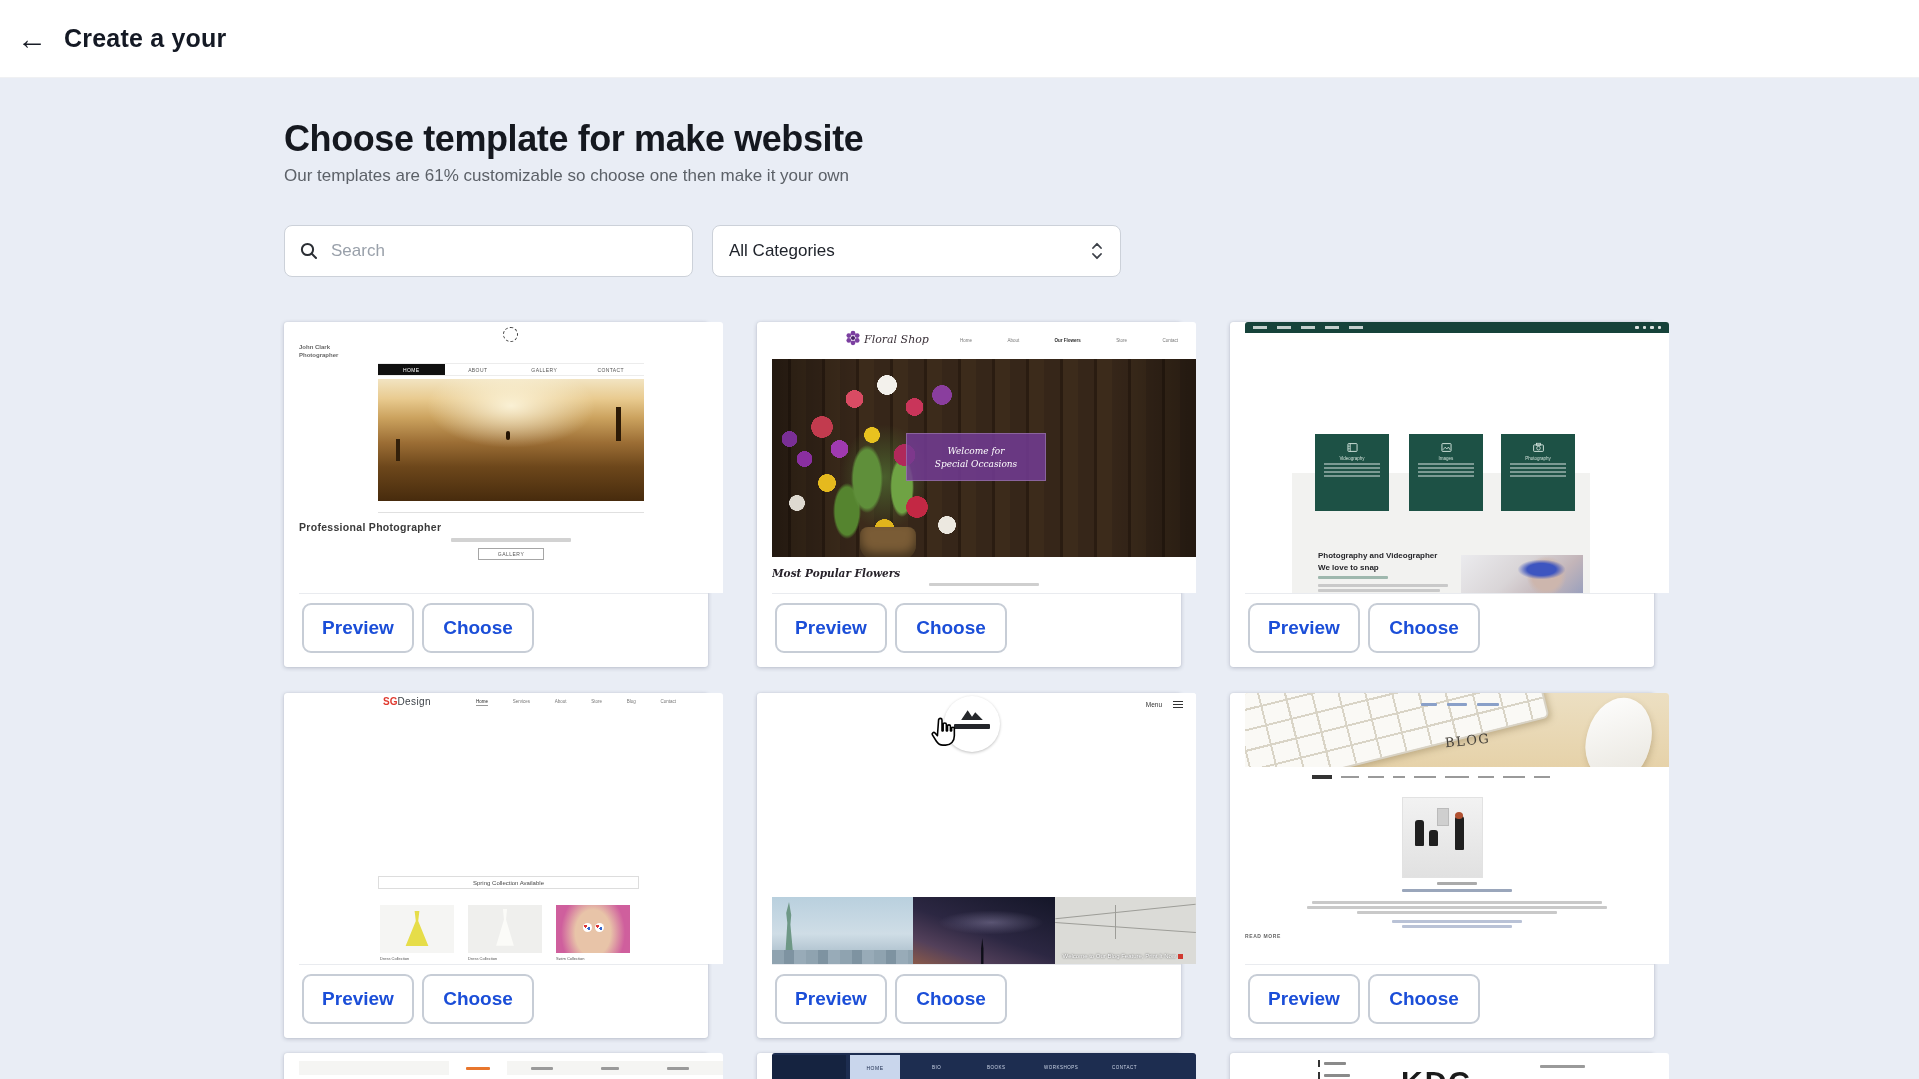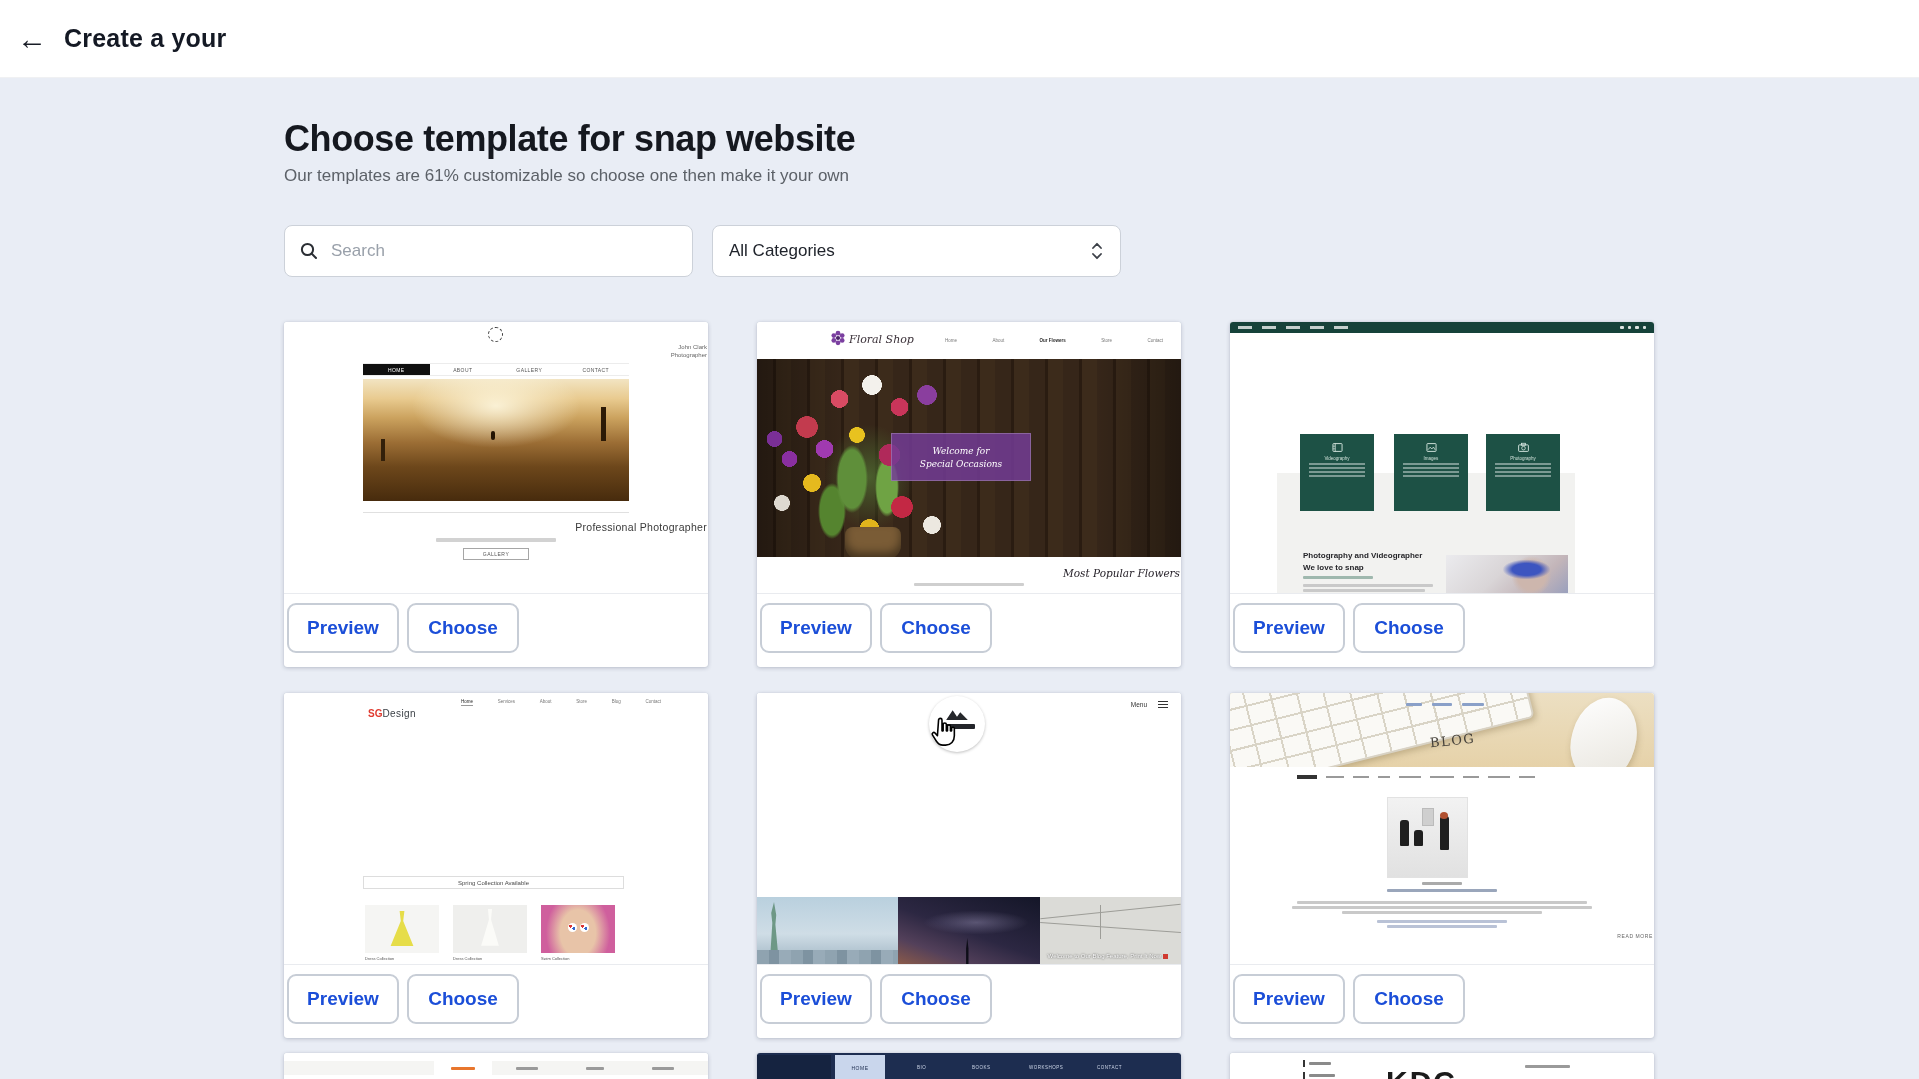"Choose template for snap website" div.h1 { text: snap -> make }
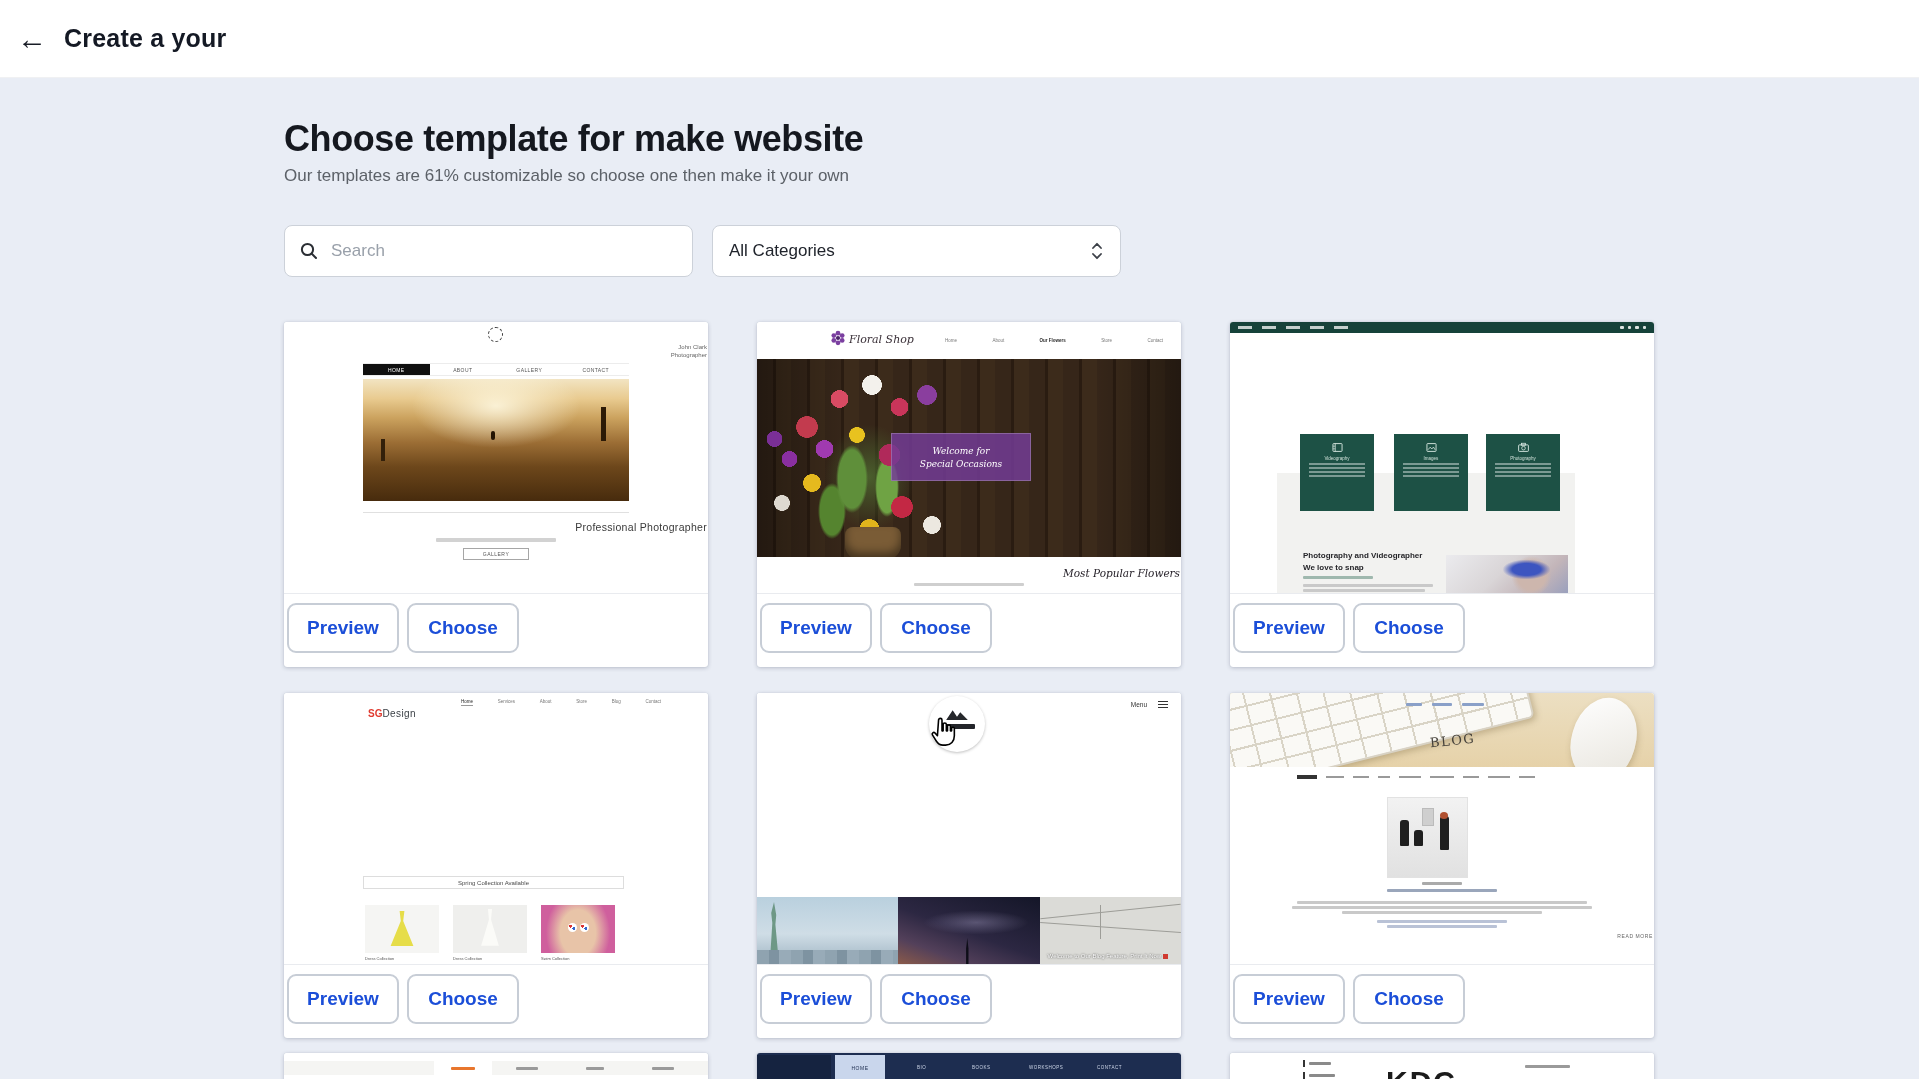"Floral Shop" .card { padding-left: none -> 15px }
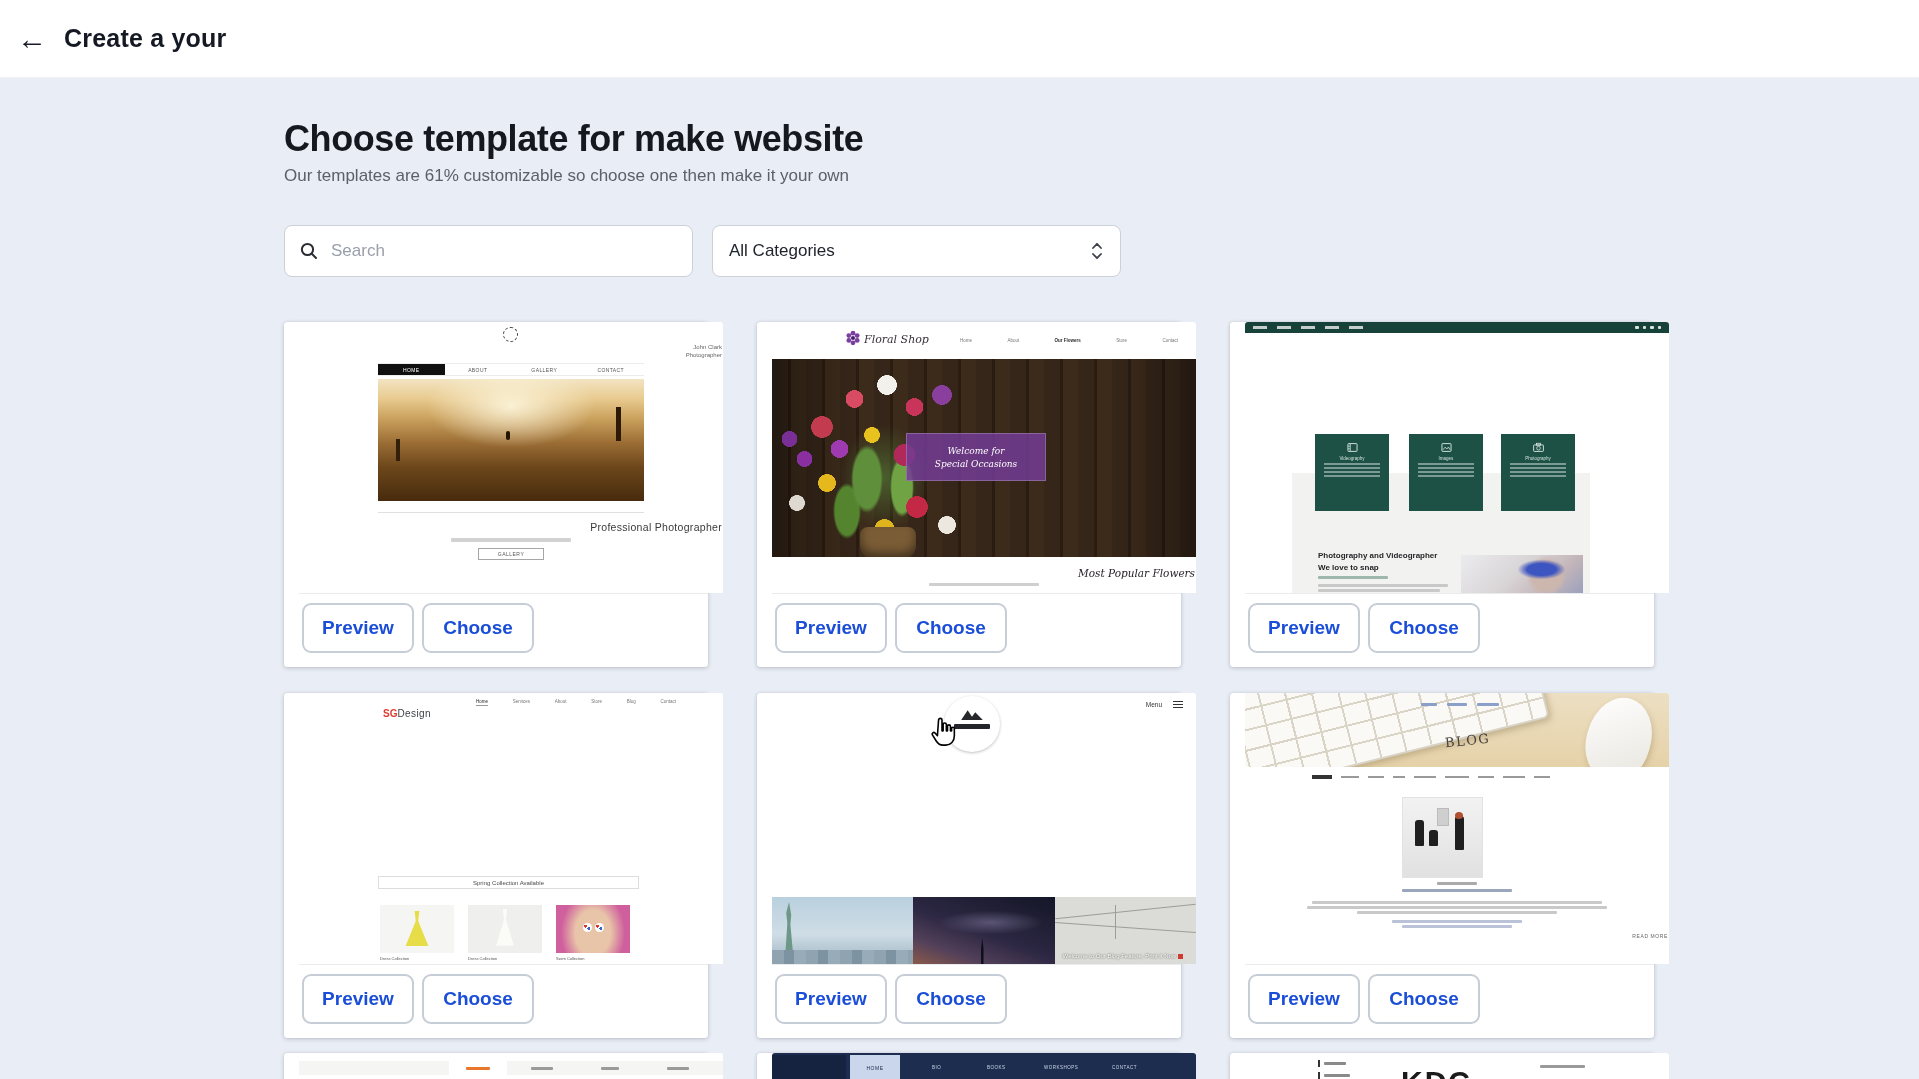"Professional Photographer" .ctr { font-weight: none -> bold; right: 1px -> 10px; text-align: right -> left }
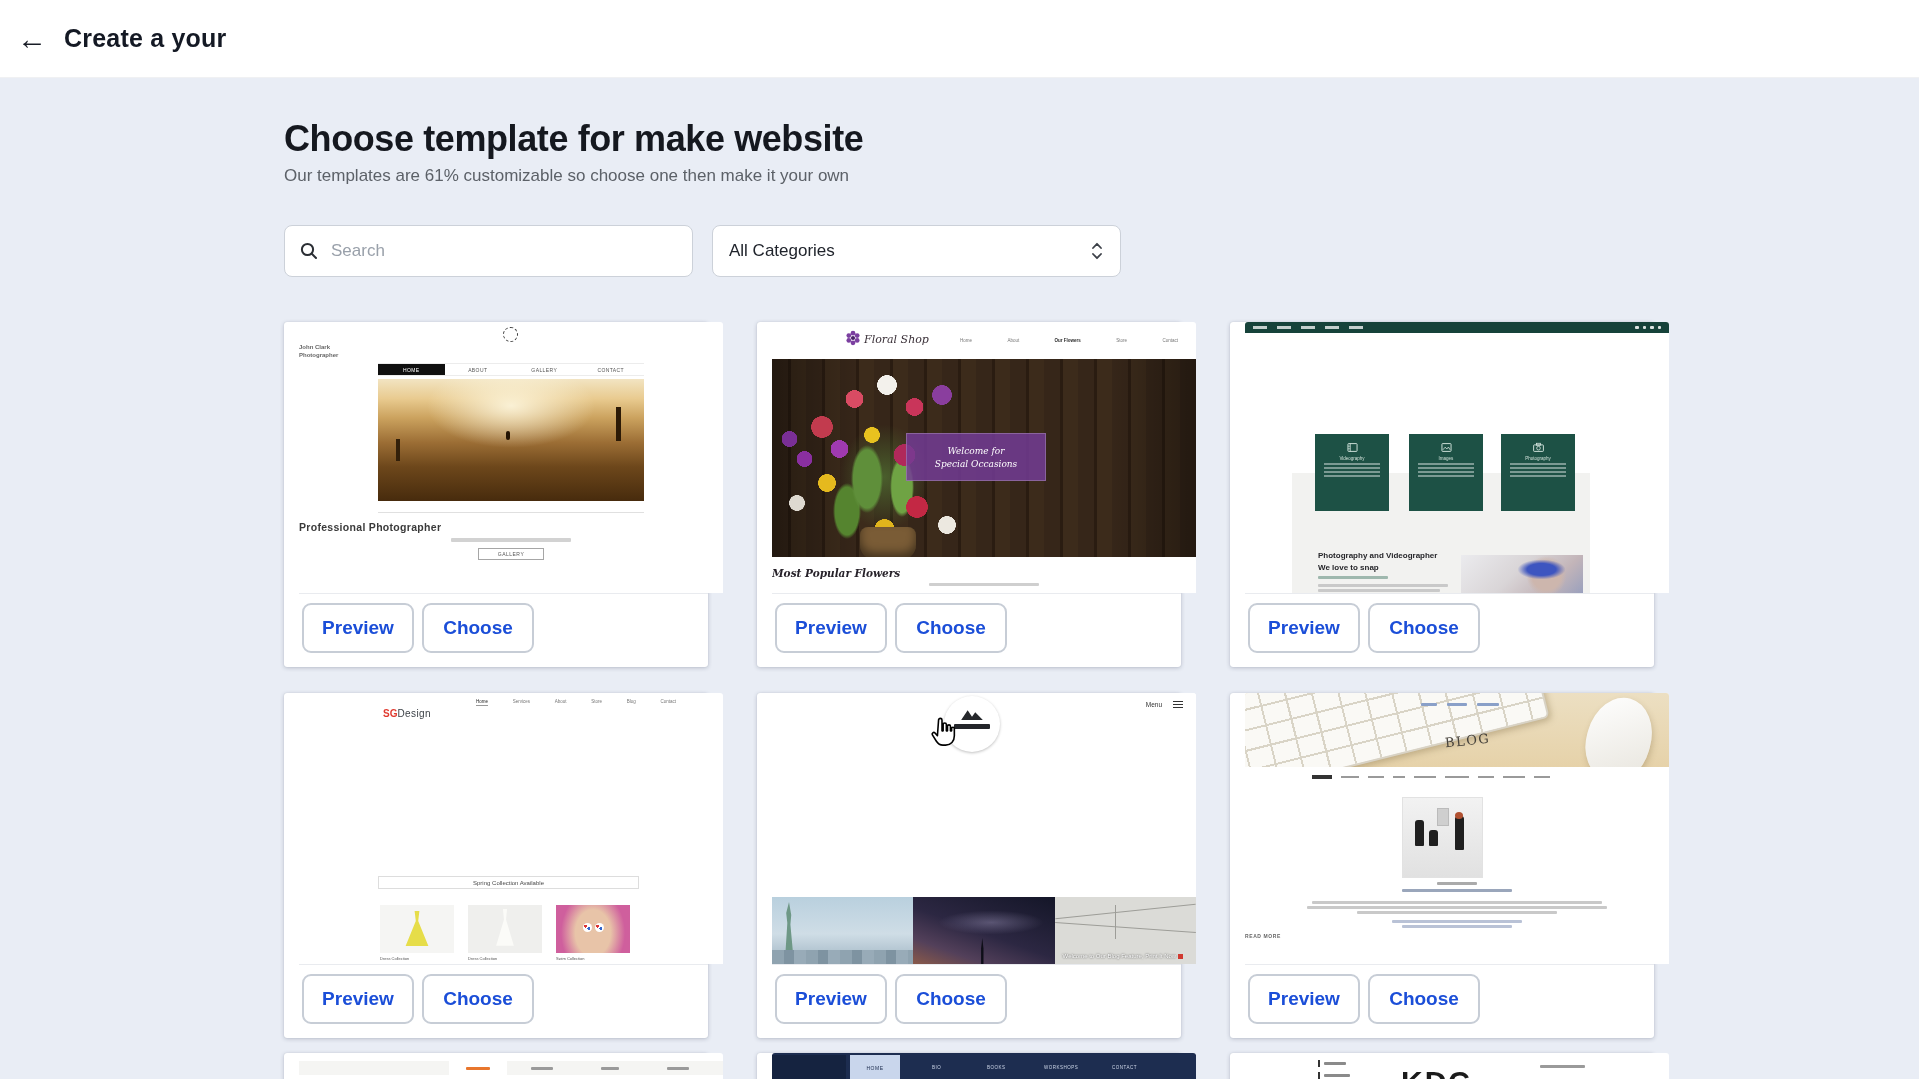"SGDesign" .t4-brand { margin-top: 12px -> none }
